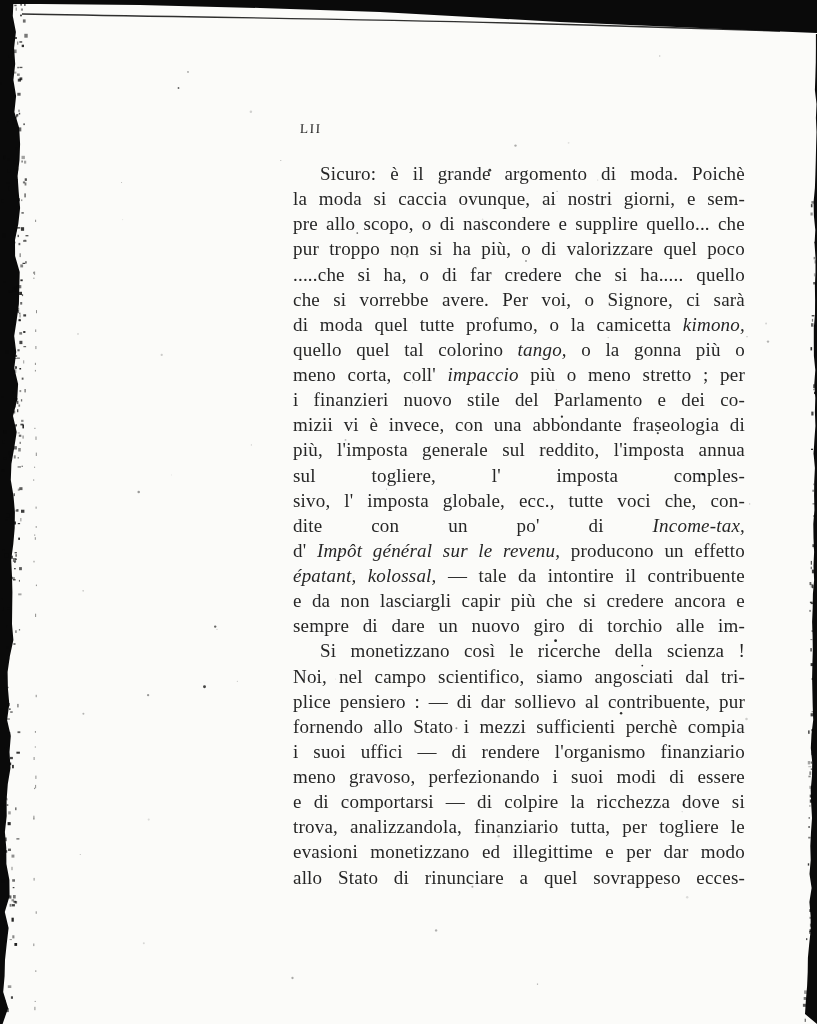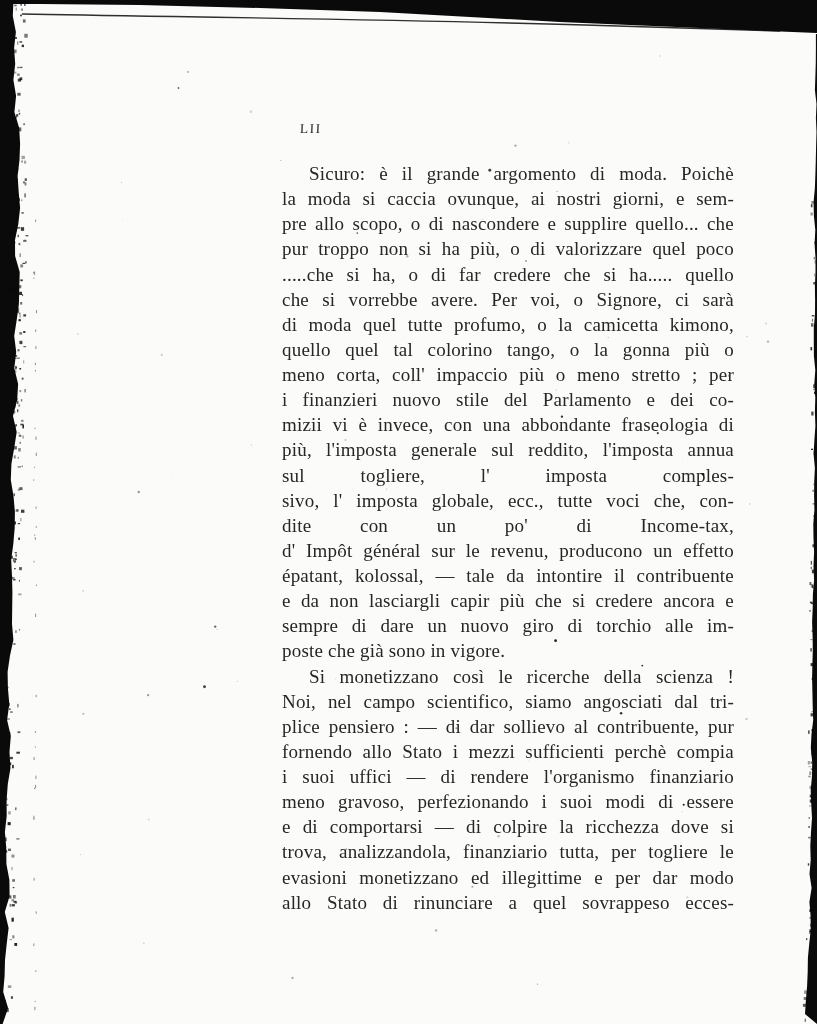"Sicuro:" .text-block { left: 282px -> 293px; text-align: none -> center }
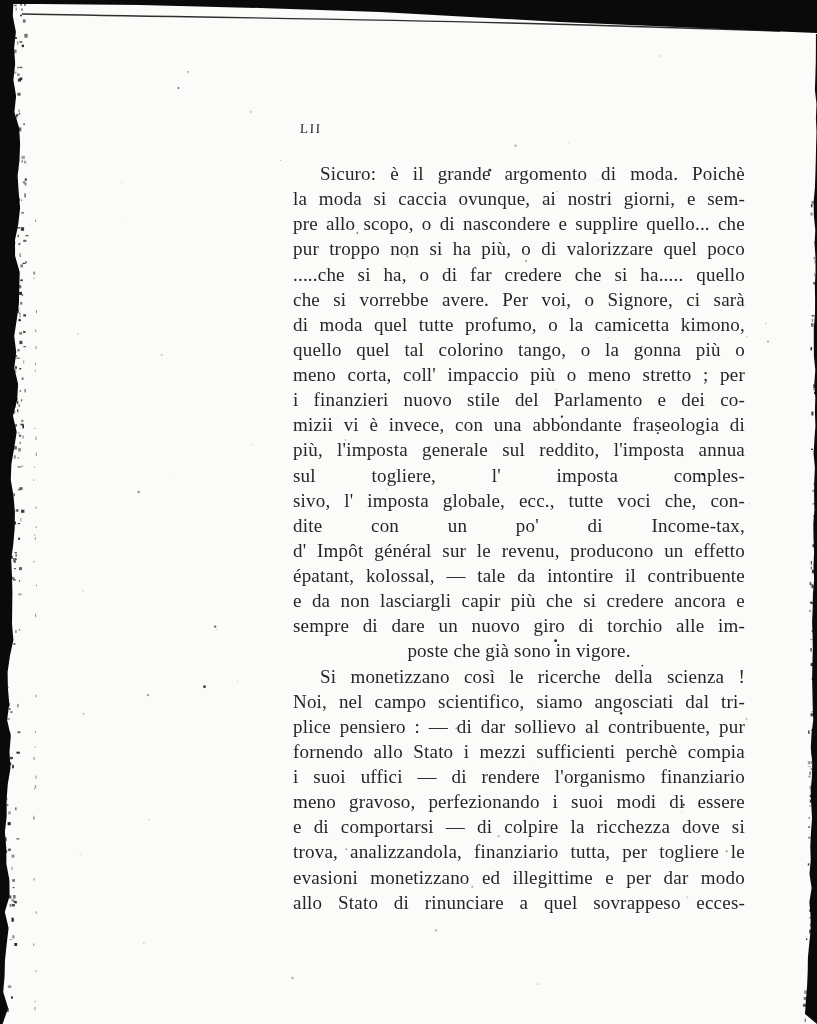"kimono," .it { font-style: none -> italic }
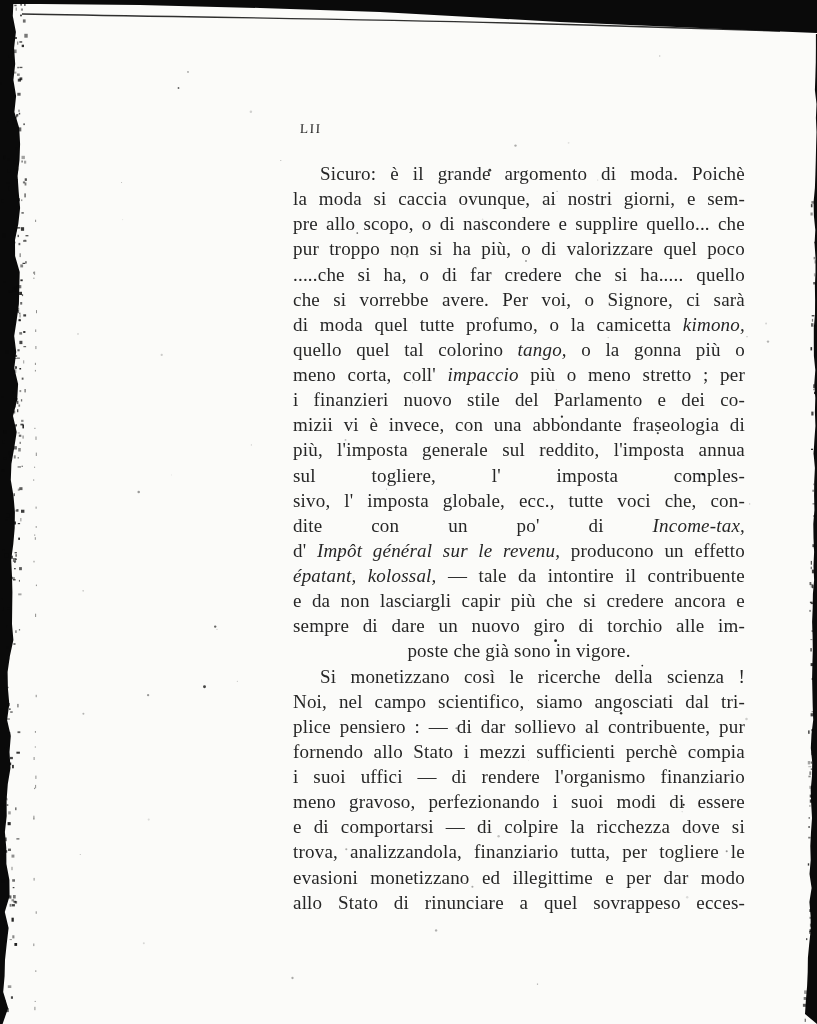"poste che già sono in" div.line { html: <div><span>poste che già sono in vigore.</span></div> -> none }
